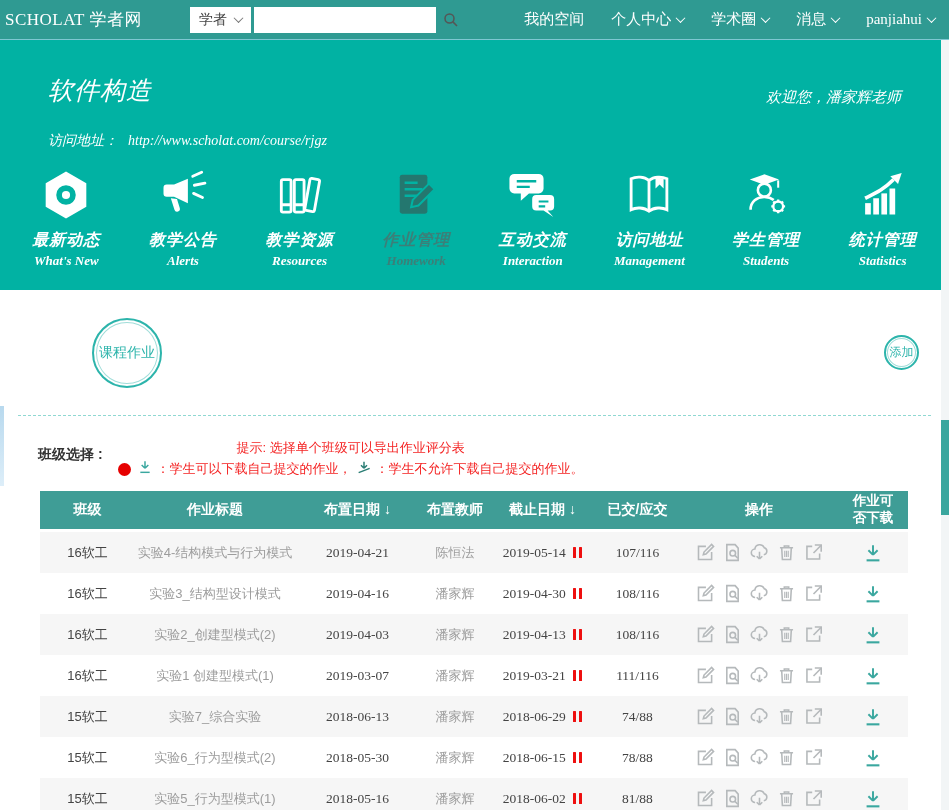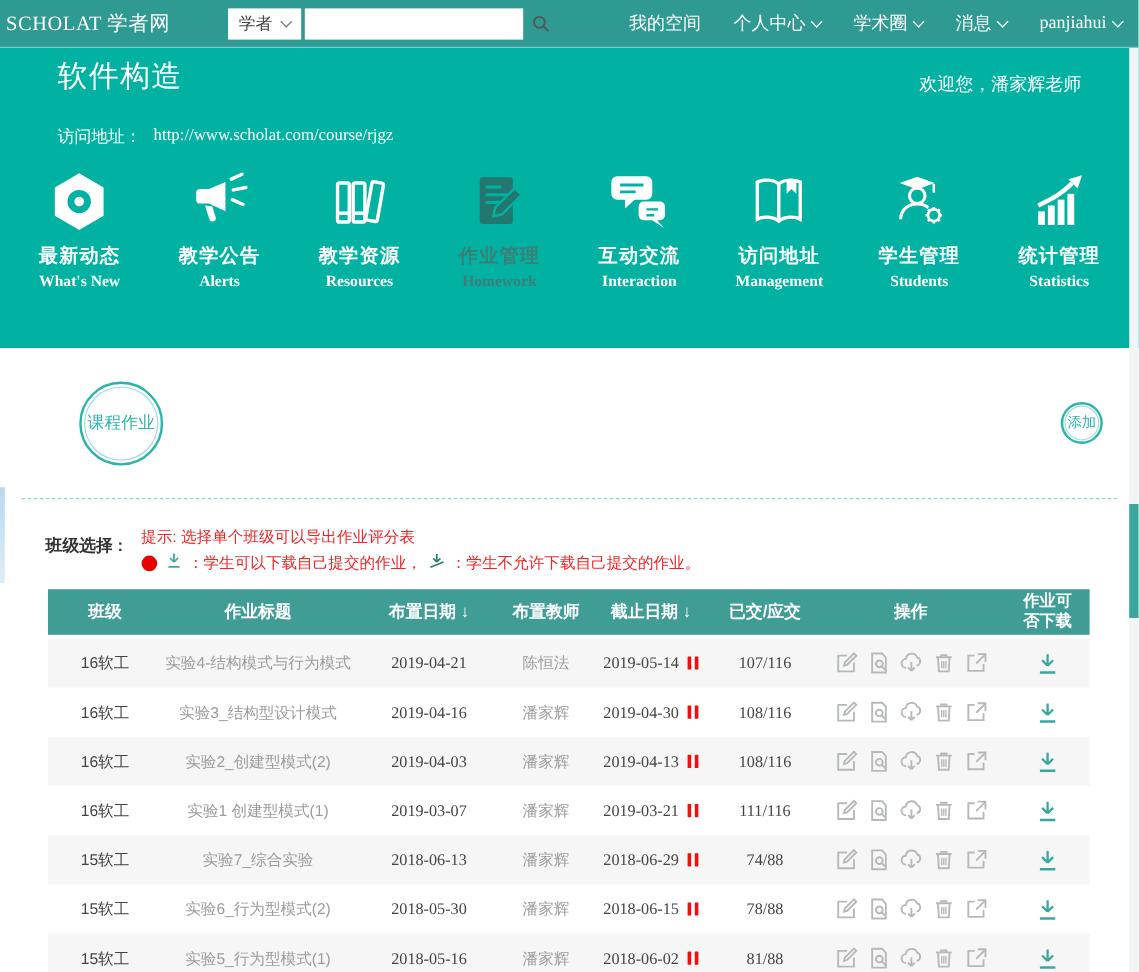"软件构造" .panel { font-style: none -> italic; padding-top: 7px -> 34px }
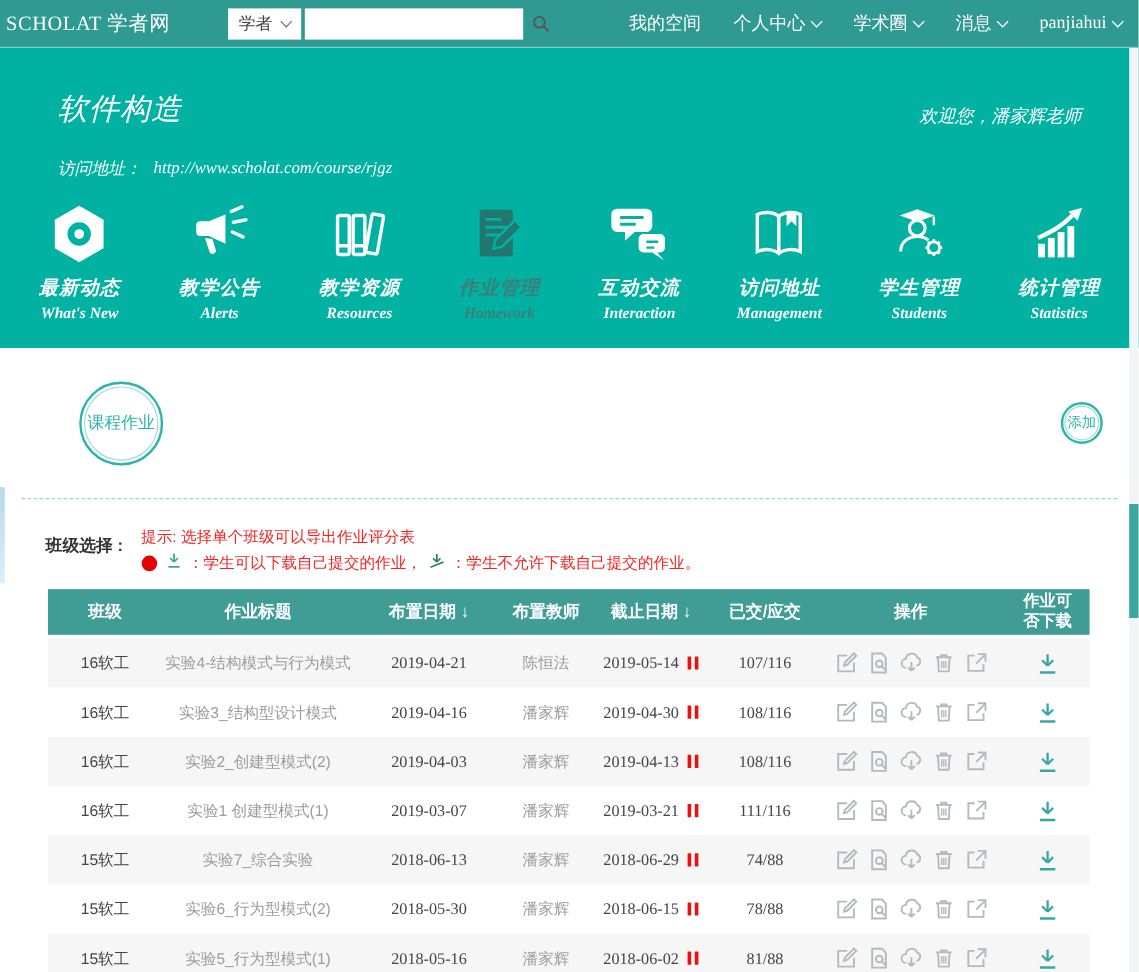"课程作业" .badge-circle { margin-left: none -> 26px }
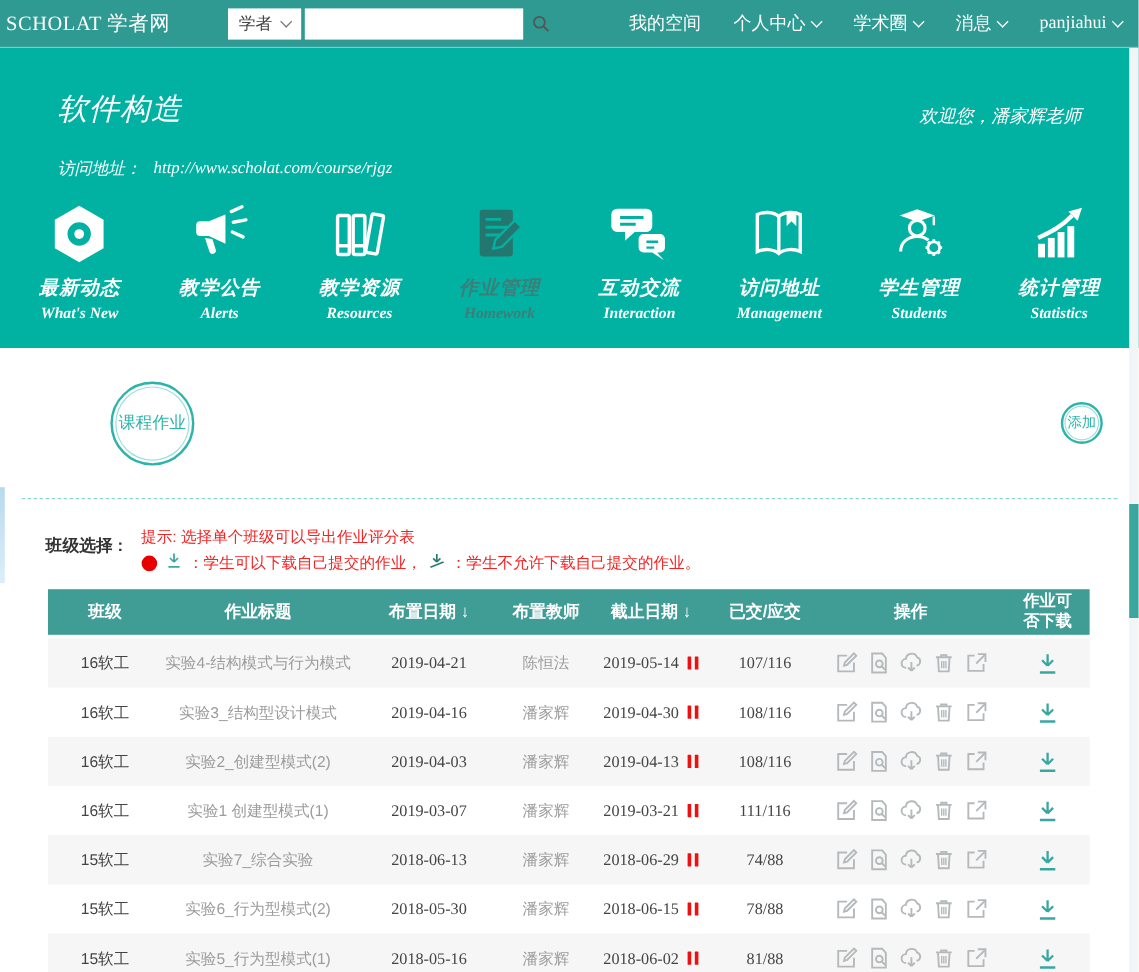"班级选择 :" .filter-row { text-align: none -> center }
